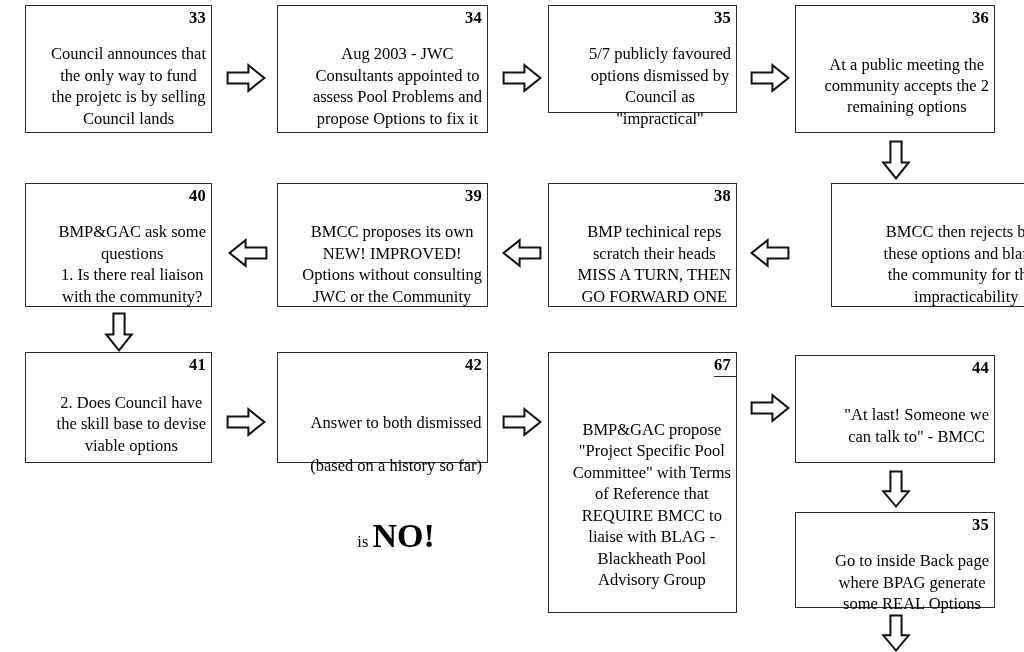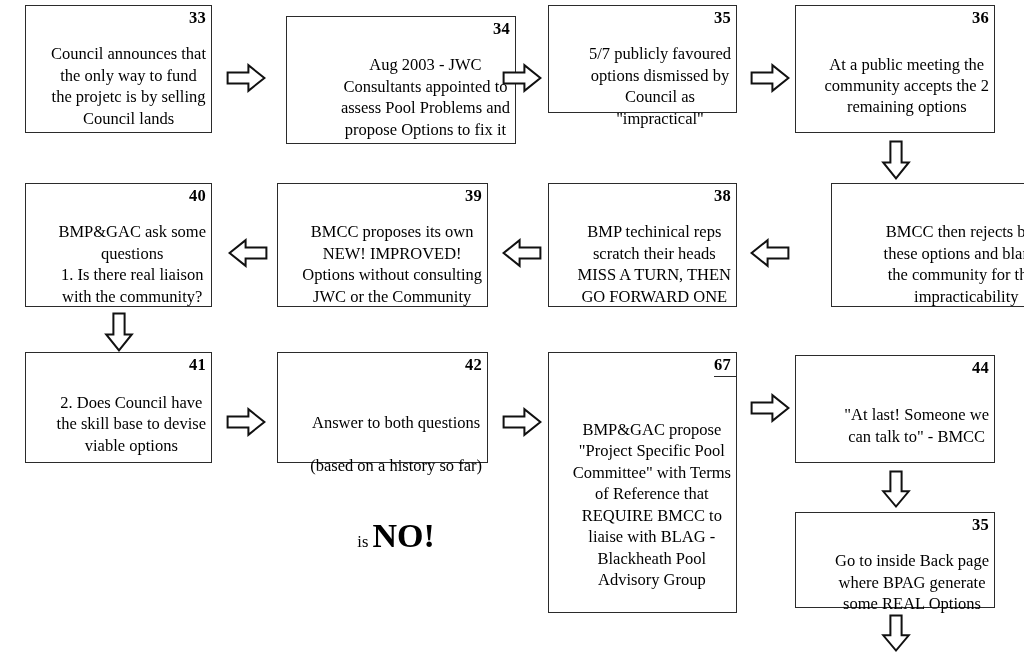"34" div.node { margin-left: 9px -> none; top: 16px -> 5px; width: 230px -> 211px }
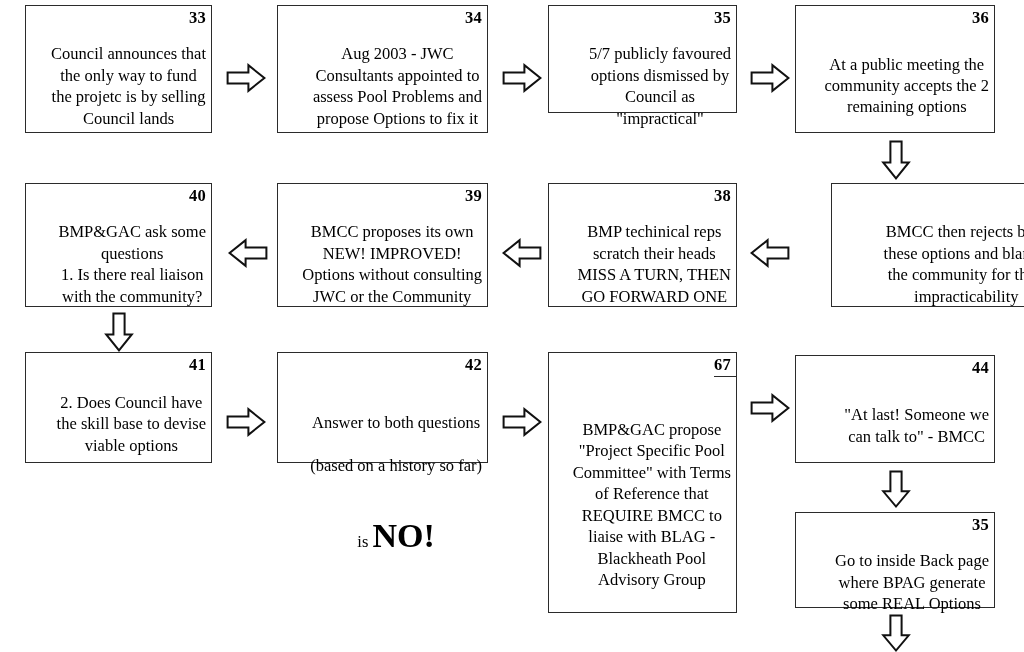"Answer to both questions" div { text: questions -> dismissed }
